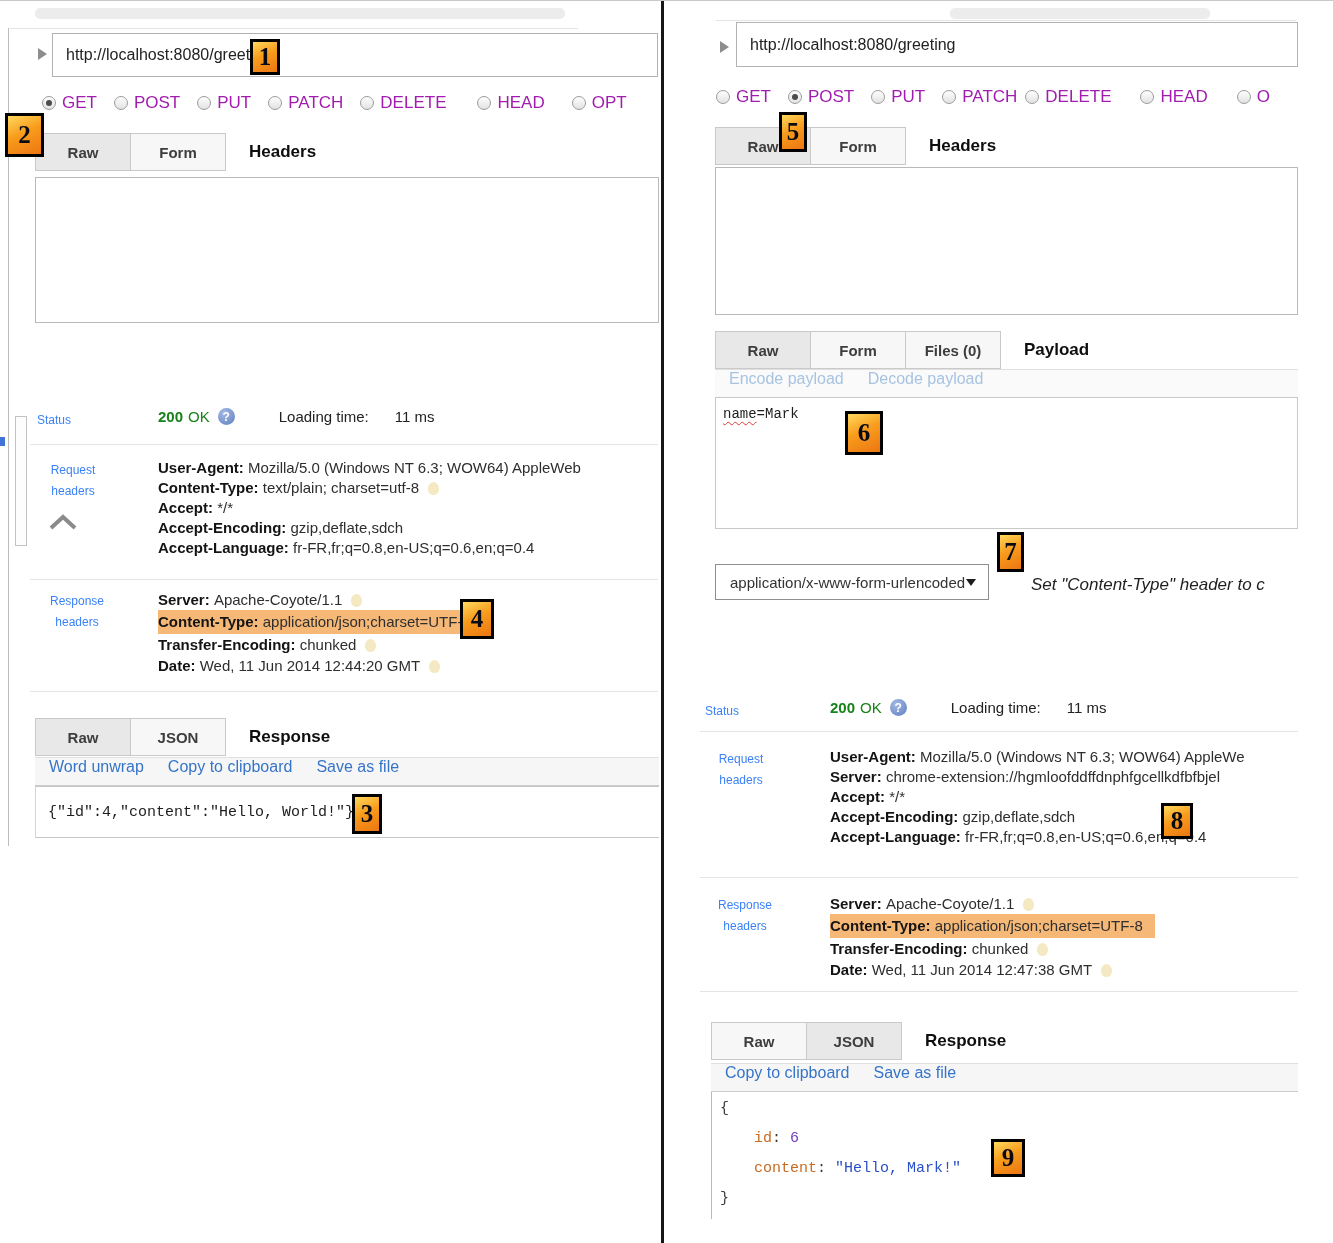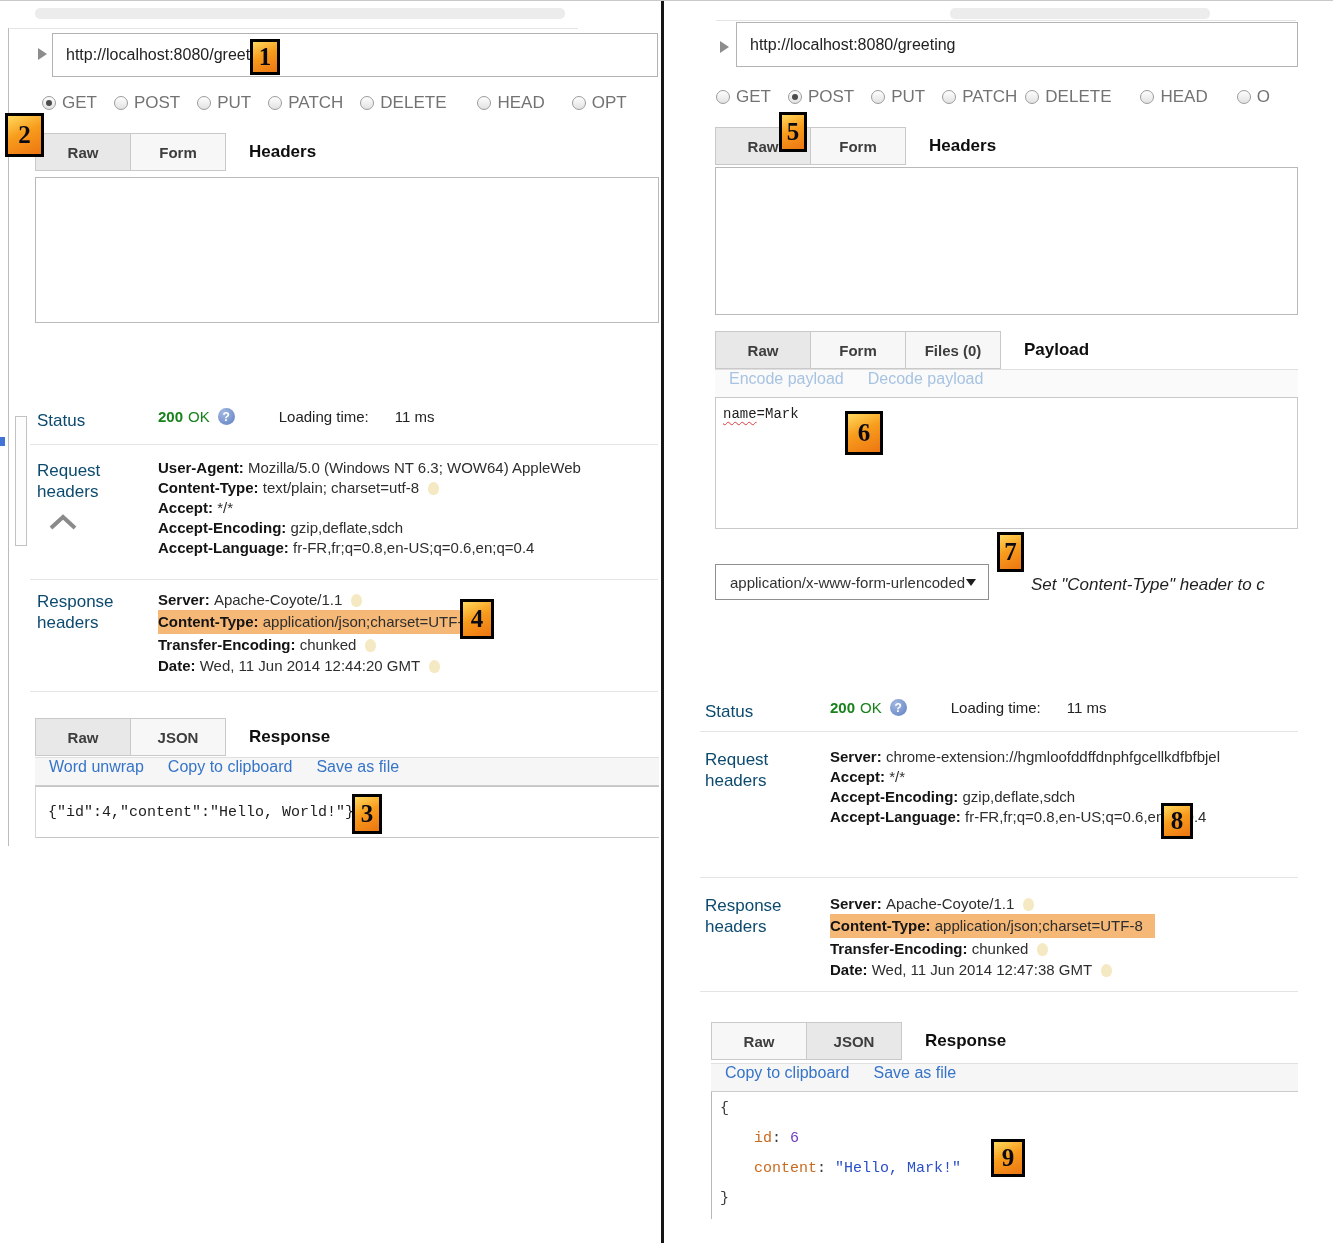"GET" .radios { color: #737373 -> #a21caf }
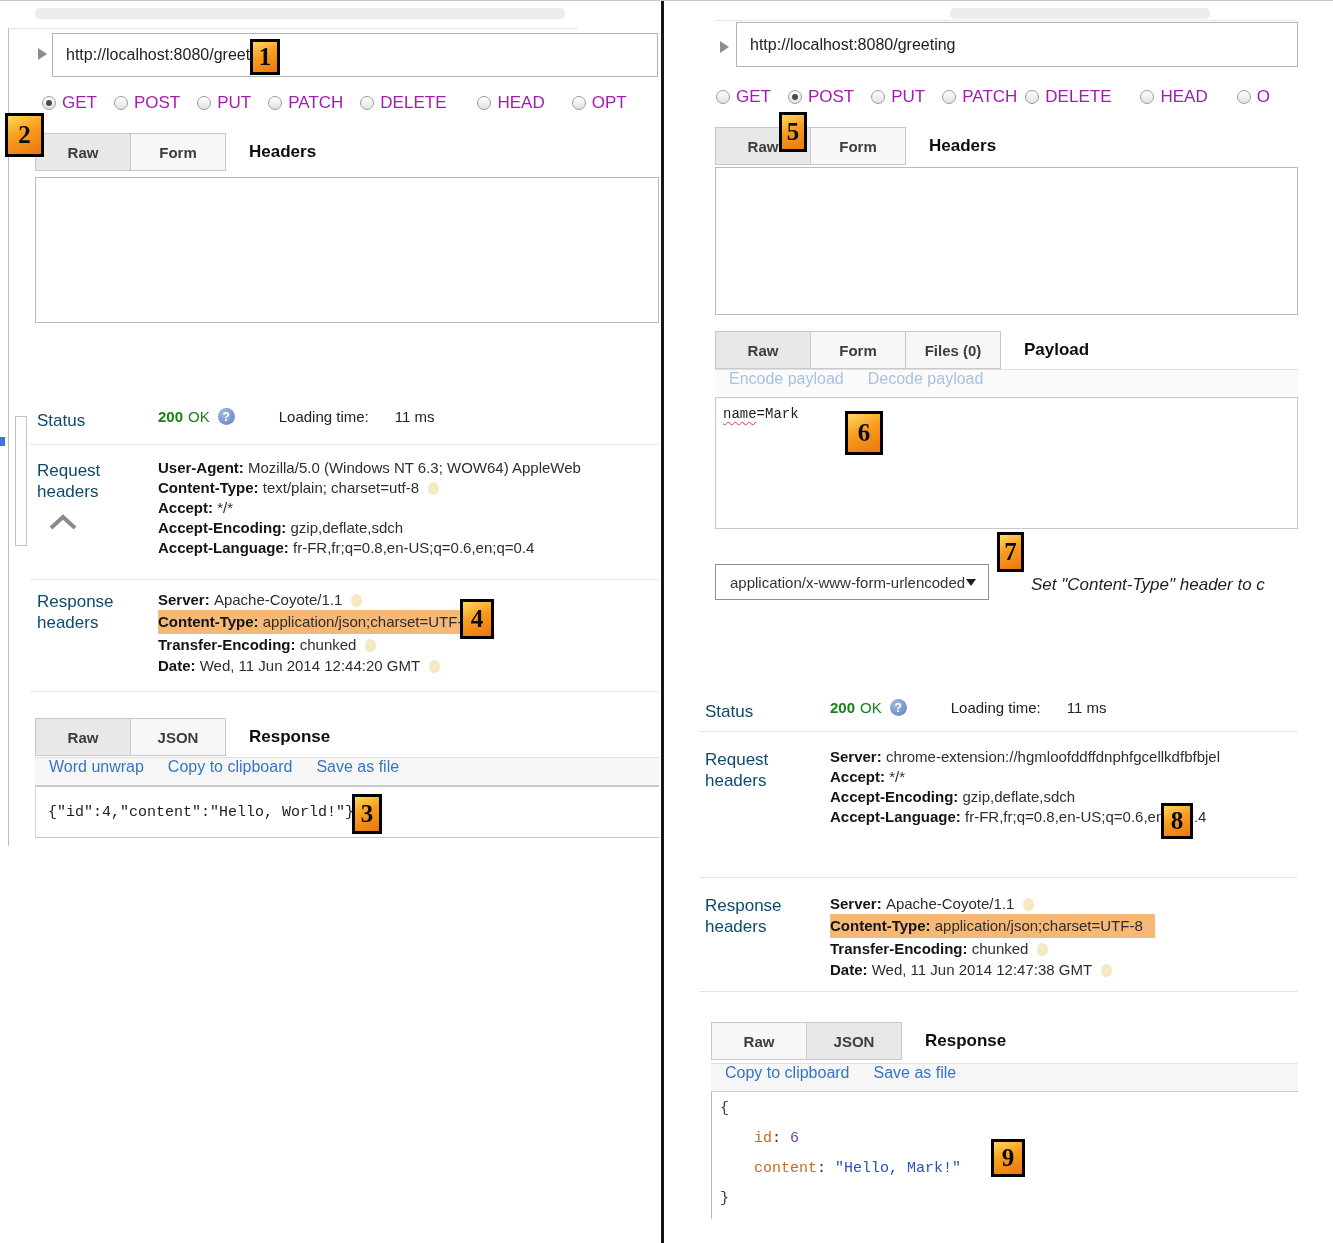"Status" .label-col { color: #0c4a6e -> #3b82f6; font-size: 17px -> 12px; text-align: none -> center }
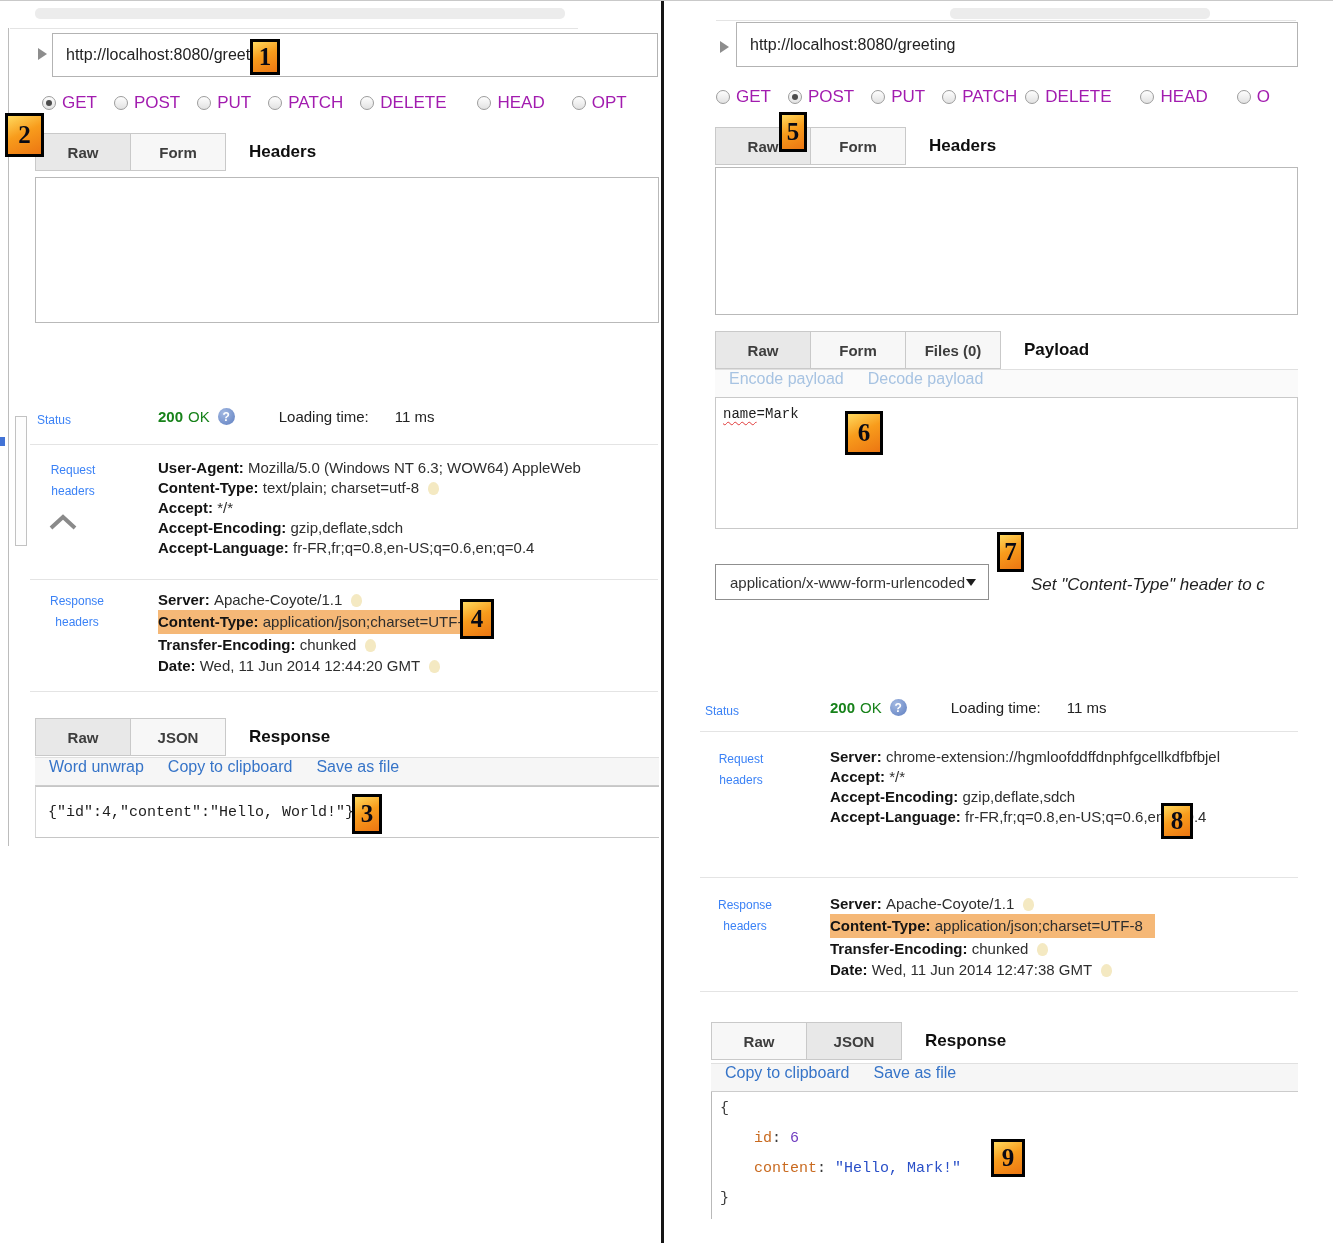"User-Agent Mozilla/5.0 (Windows NT 6.3; WOW64) AppleWe" div.hrow { html: none -> <div><span>User-Agent</span><span>Mozilla/5.0 (Windows NT 6.3; WOW64) AppleWe</span></div> }
